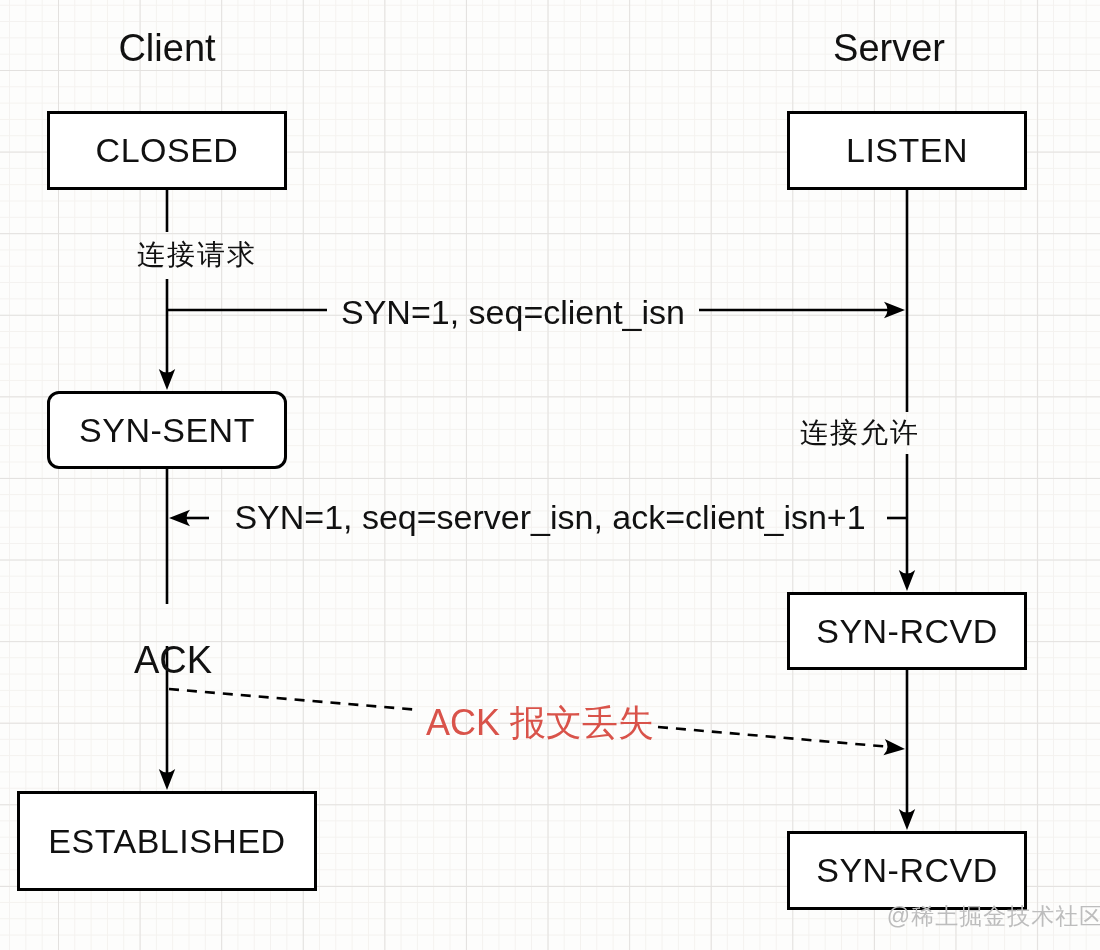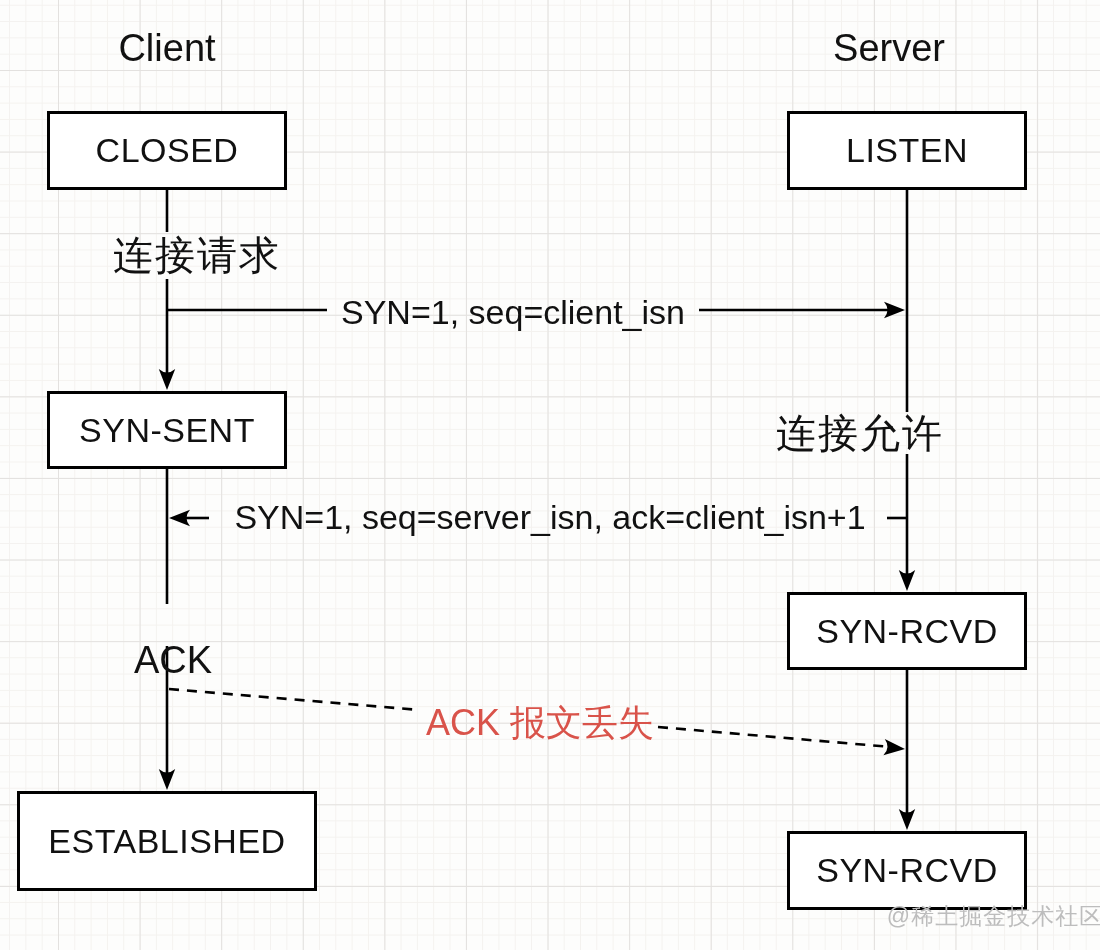"连接请求" .cn-label { font-size: 40px -> 28px }
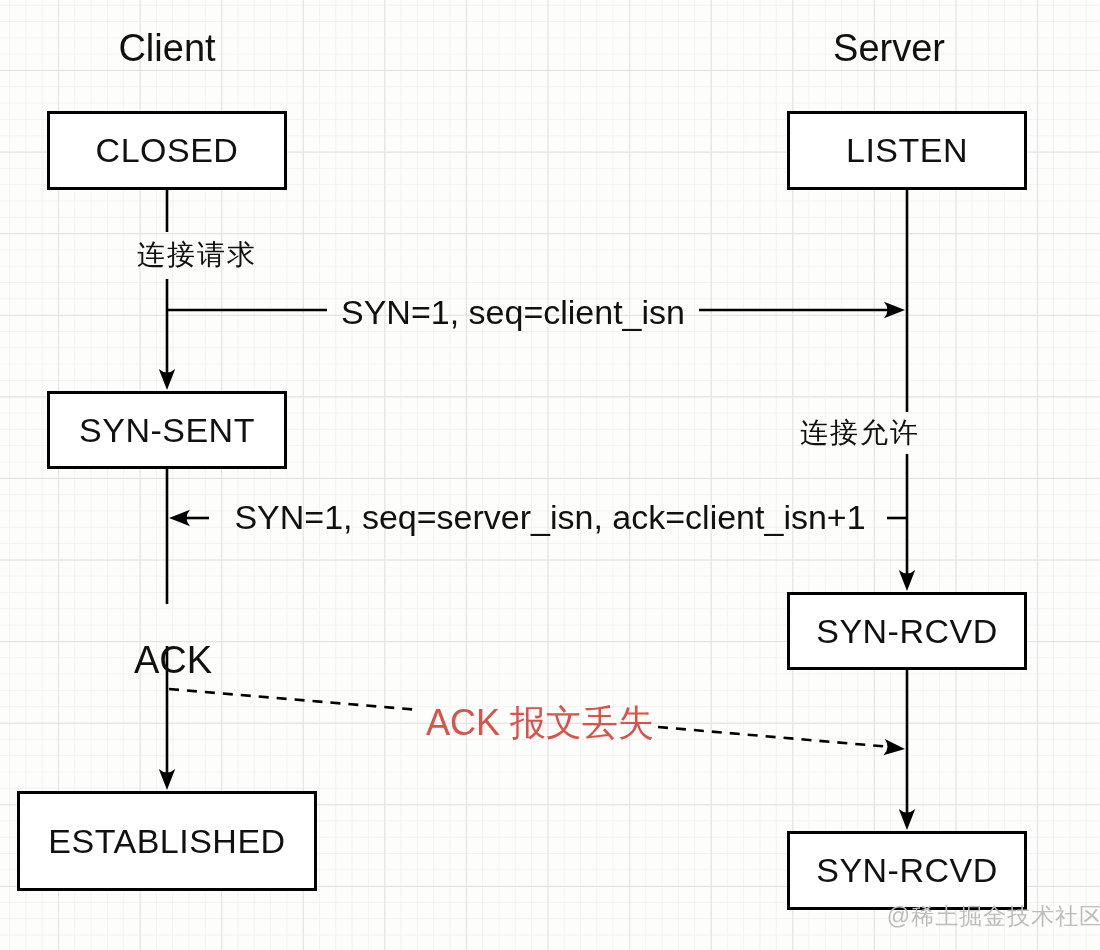"SYN-SENT" div.state-box { border-radius: none -> 12px }
